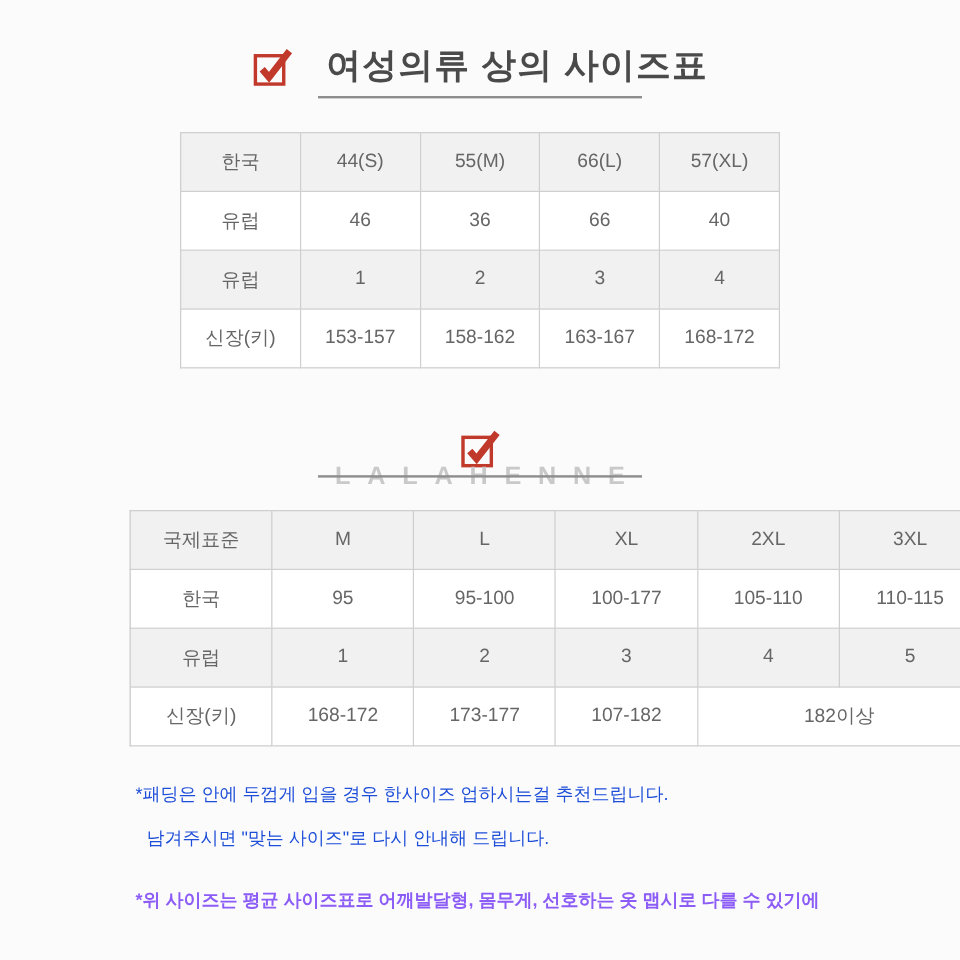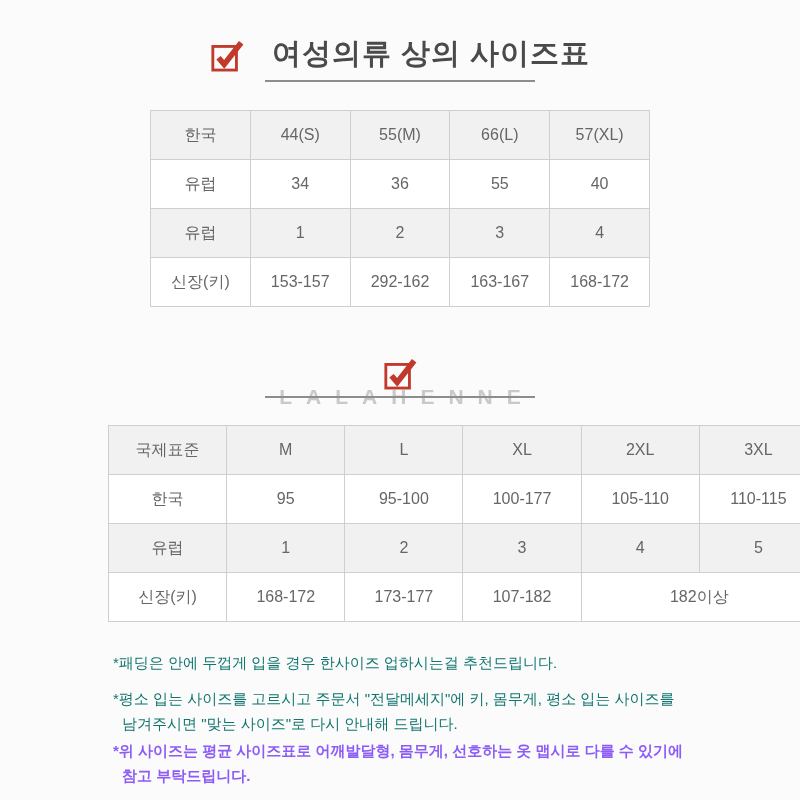"34" td { text: 34 -> 46 }
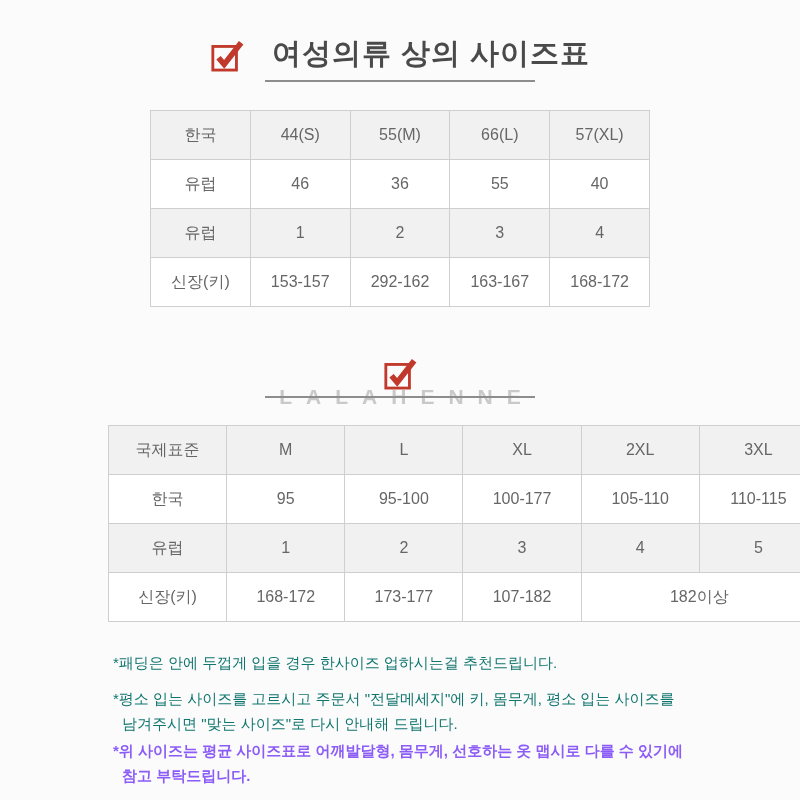"55" td { text: 55 -> 66 }
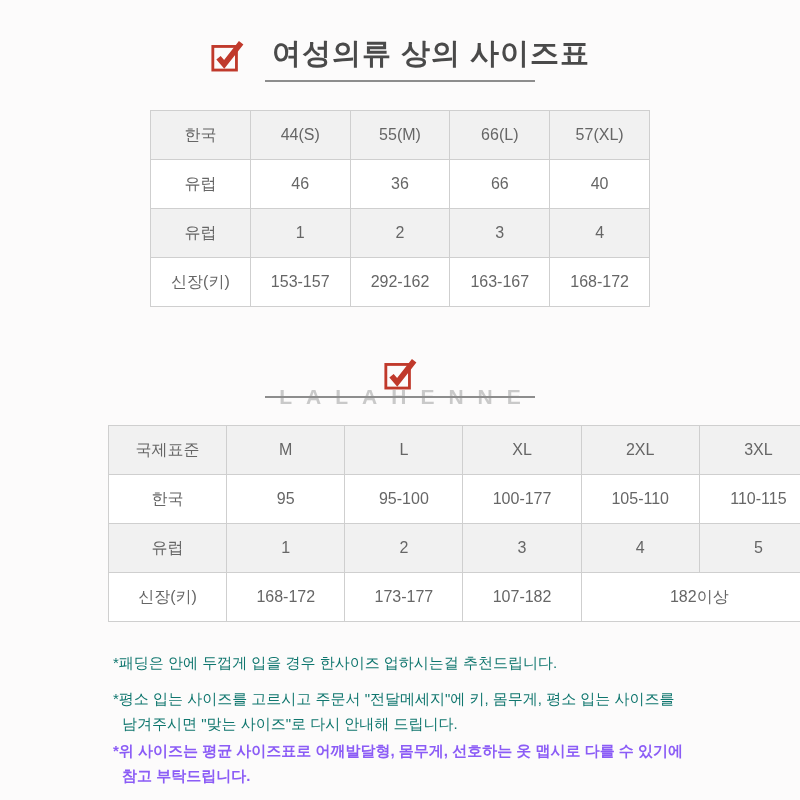"292-162" td { text: 292-162 -> 158-162 }
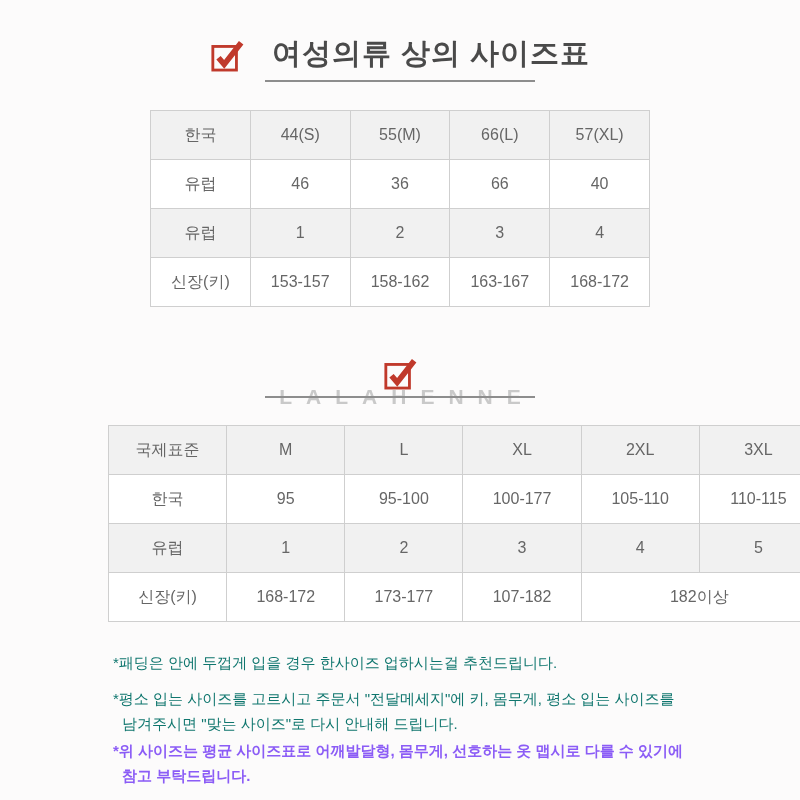"*패딩은 안에 두껍게 입을 경우" .note { color: #0f766e -> #1d4ed8 }
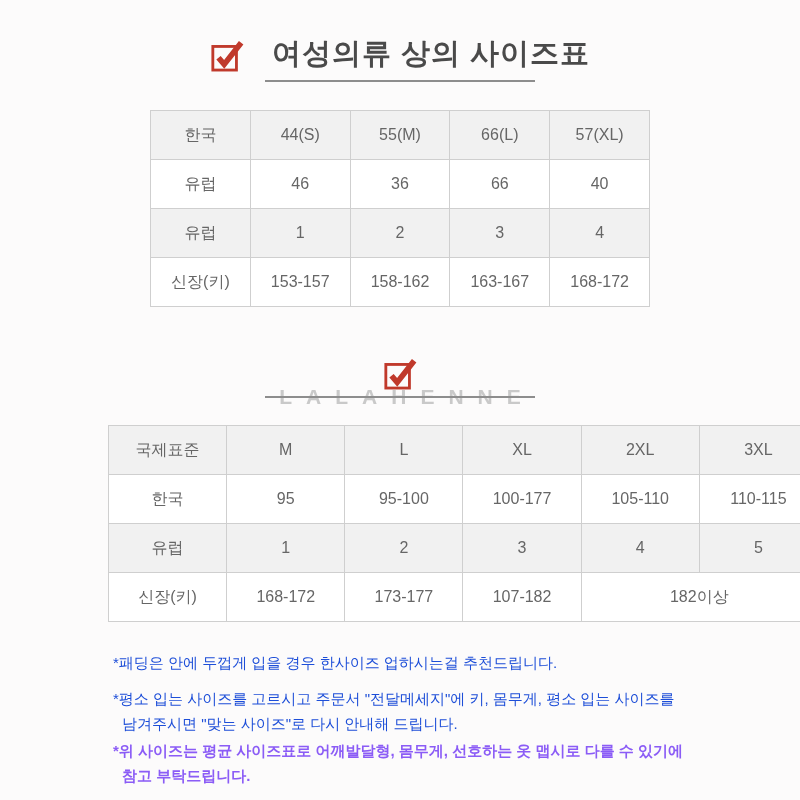"*평소 입는 사이즈를 고르시고 주문서" div { html: <div>*평소 입는 사이즈를 고르시고 주문서 "전달메세지"에 키, 몸무게, 평소 입는 사이즈를</div> -> none }
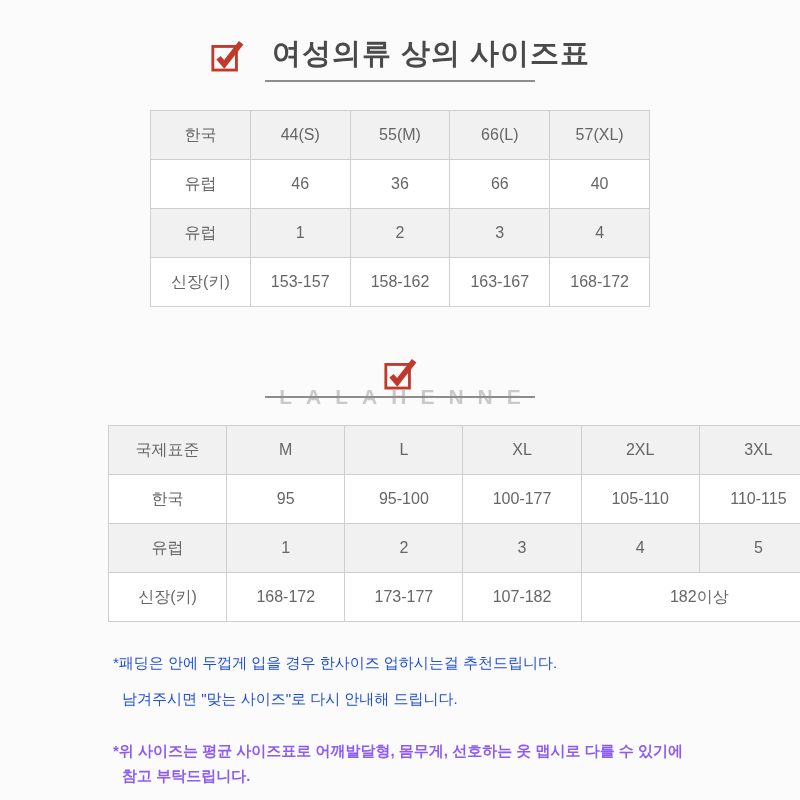"참고 부탁드립니다." div.cont { html: <div>참고 부탁드립니다.</div> -> none }
